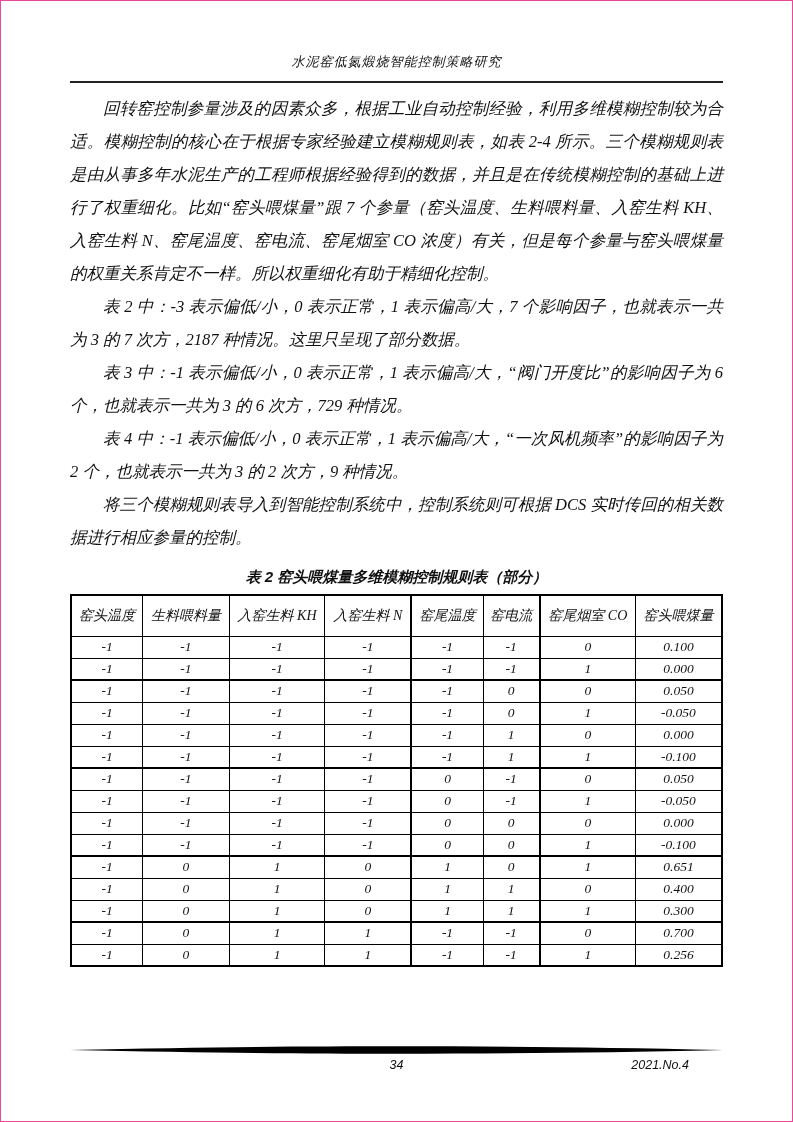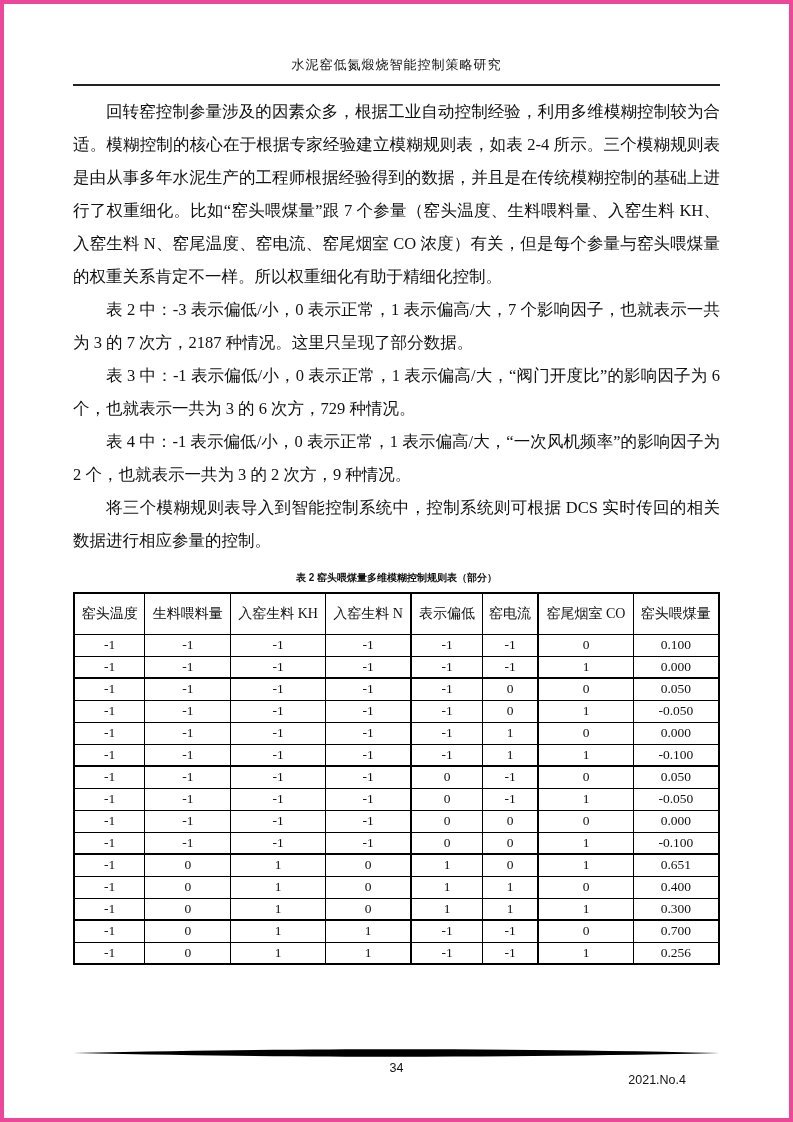"水泥窑低氮煅烧智能控制策略研究" .page { border: 4px solid #ec4899 -> 1px solid #ec4899; font-style: none -> italic }
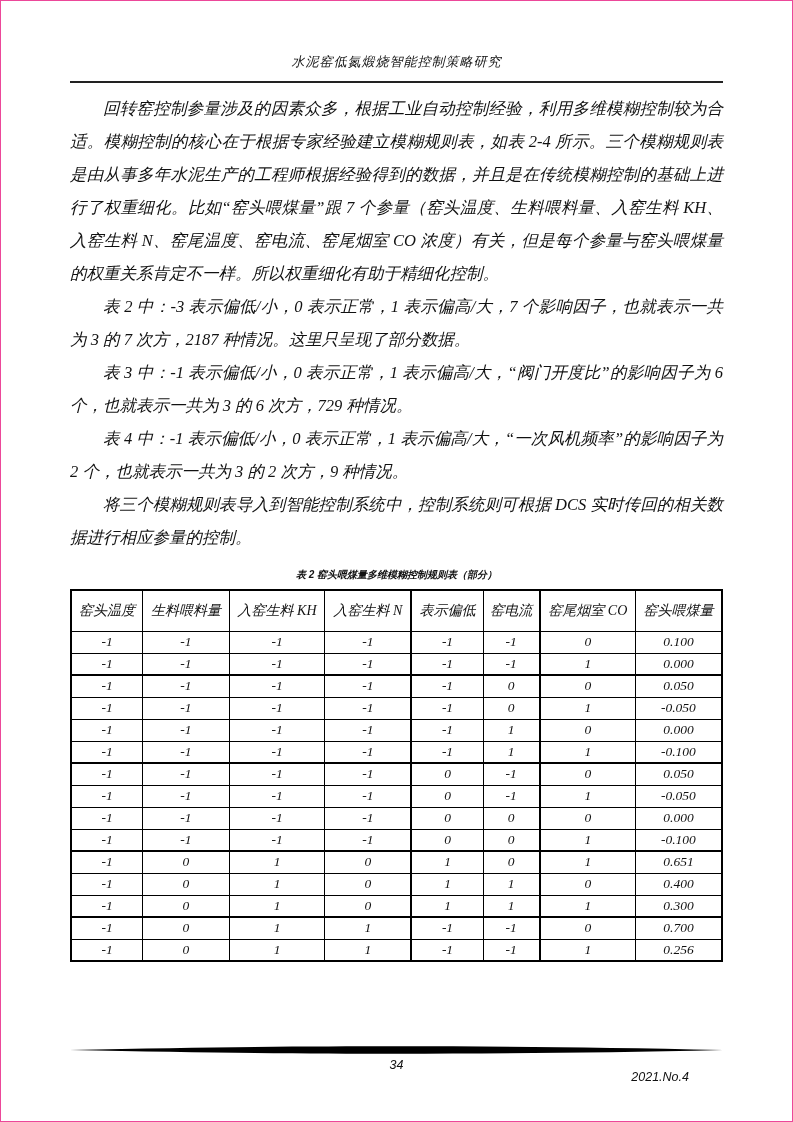"表 2 窑头喂煤量多维模糊控制规则表（部分）" .table-caption { font-size: 10px -> 15px }
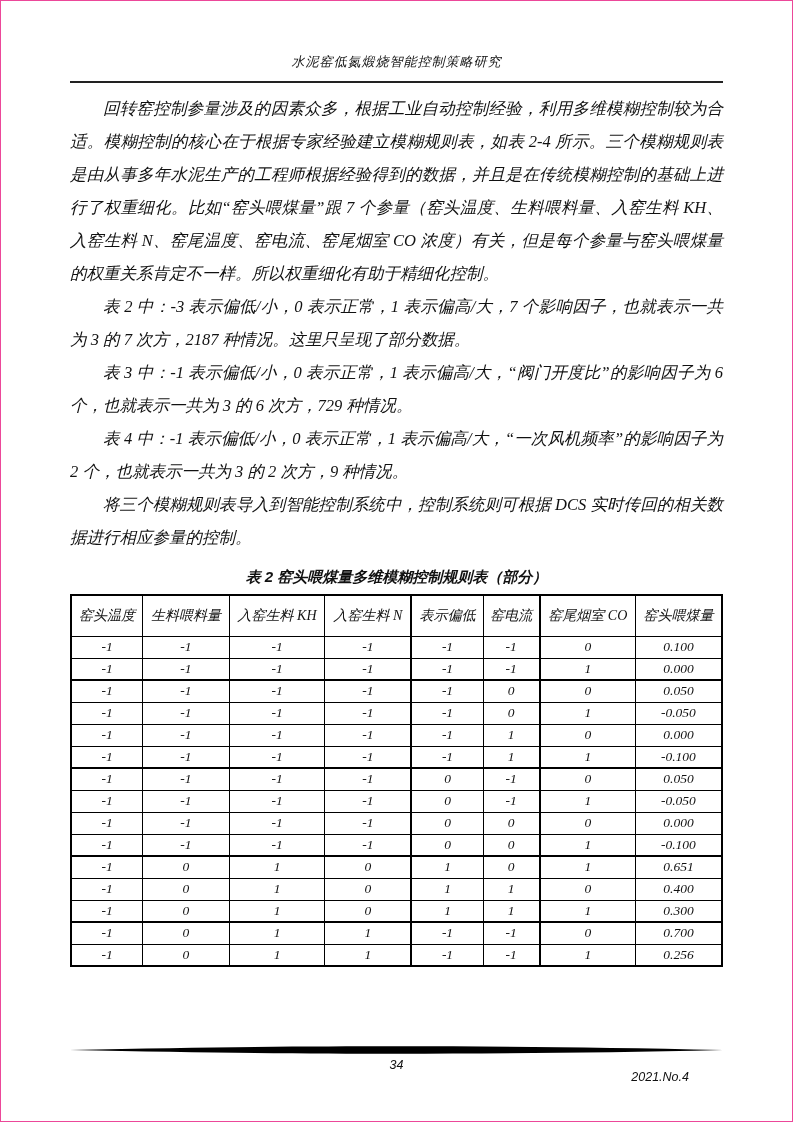"表示偏低" th { text: 表示偏低 -> 窑尾温度 }
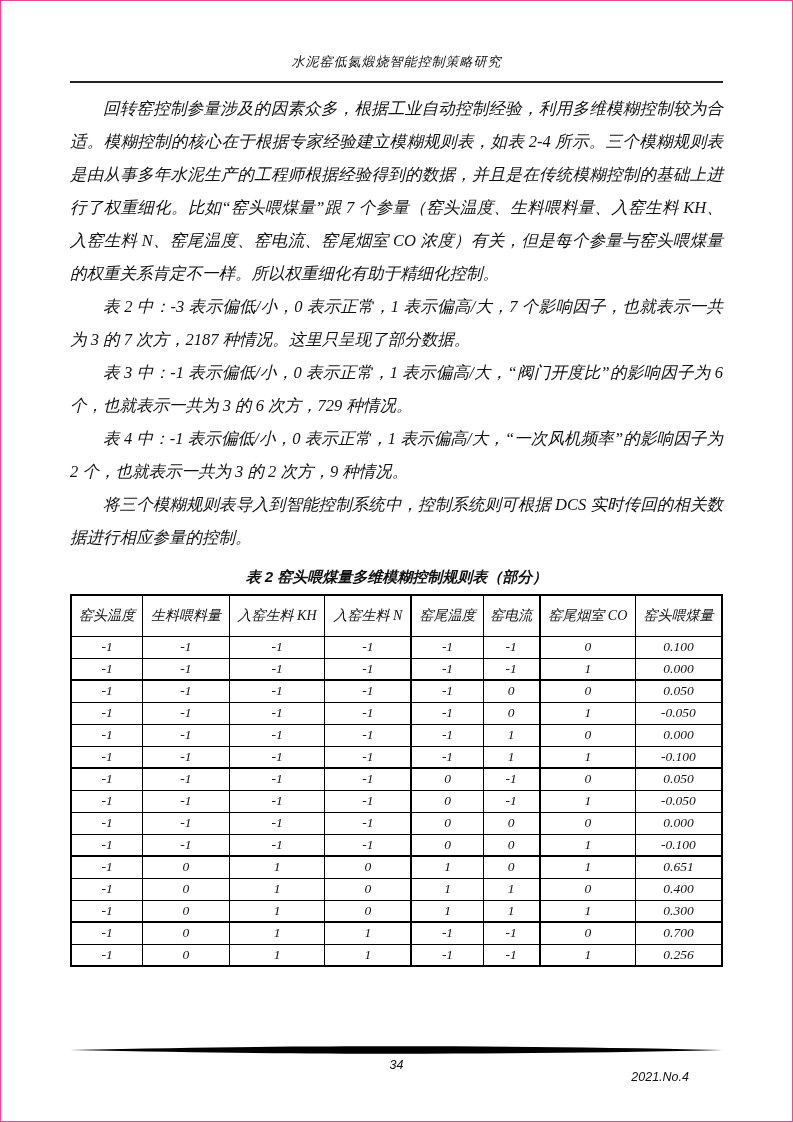"2021.No.4" .issue { top: 12px -> 0 }
